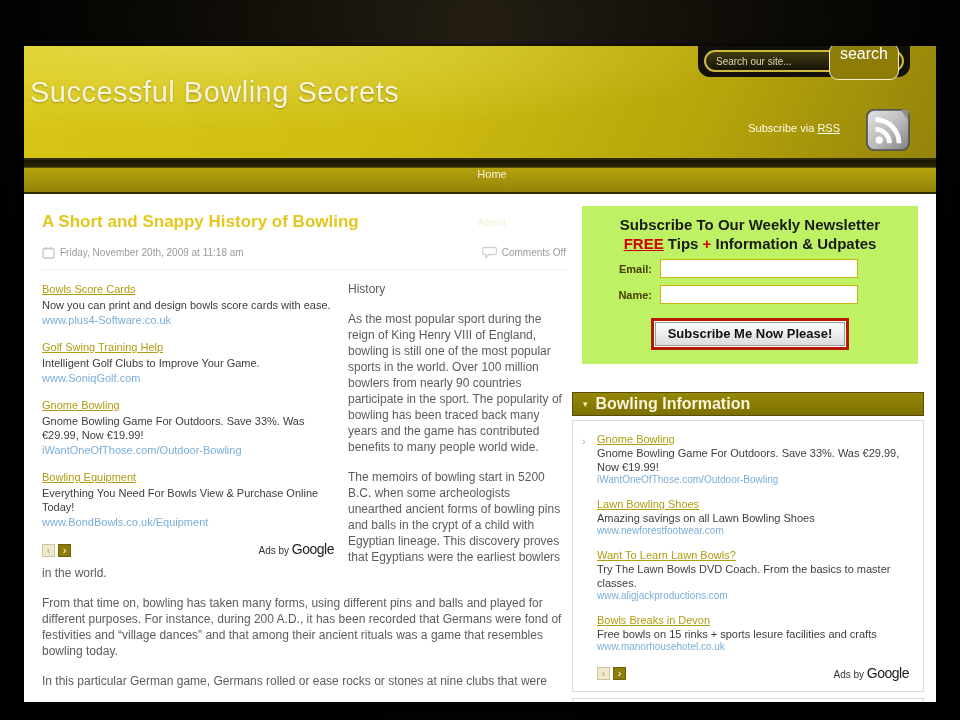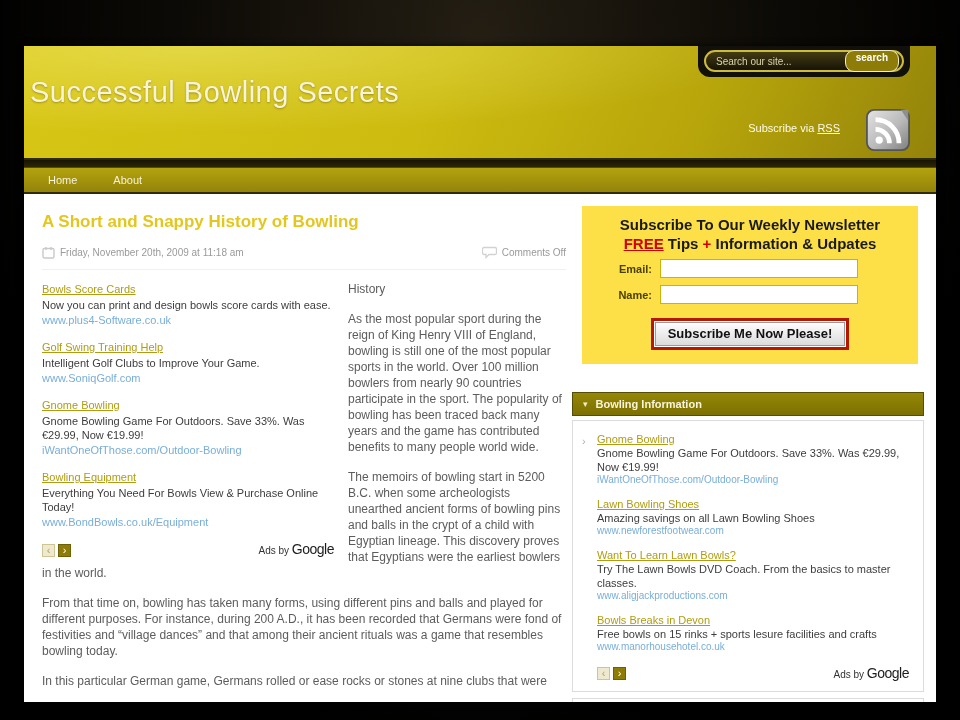"search" .search-btn { font-size: 10px -> 16px; font-weight: bold -> normal; padding: 1px 10px 8px -> 1px 10px 16px }
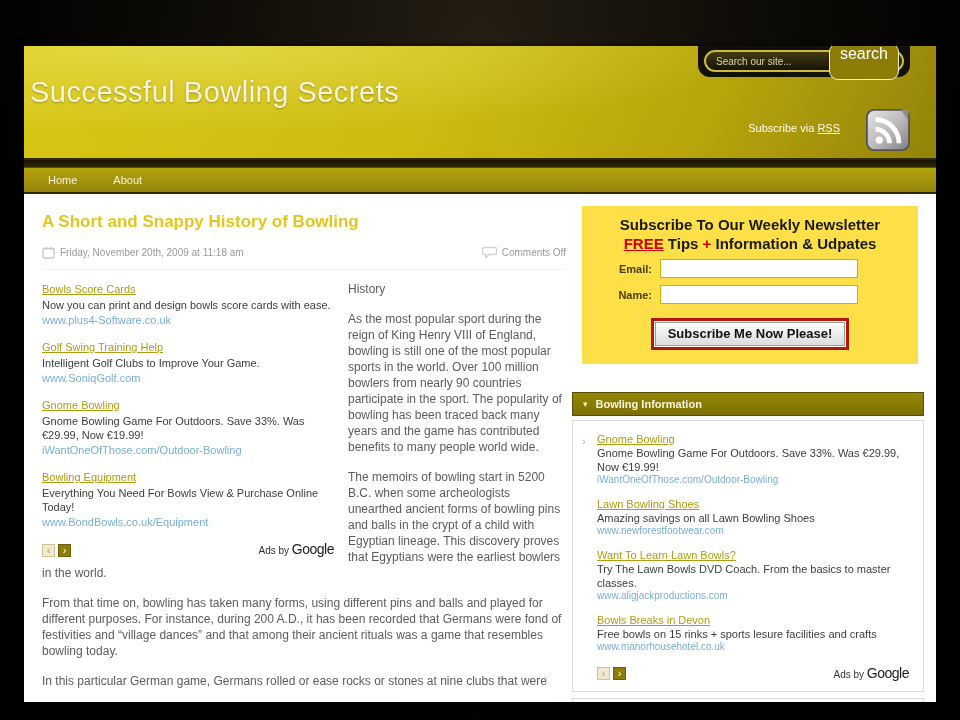"Home" .nav { flex-direction: none -> column }
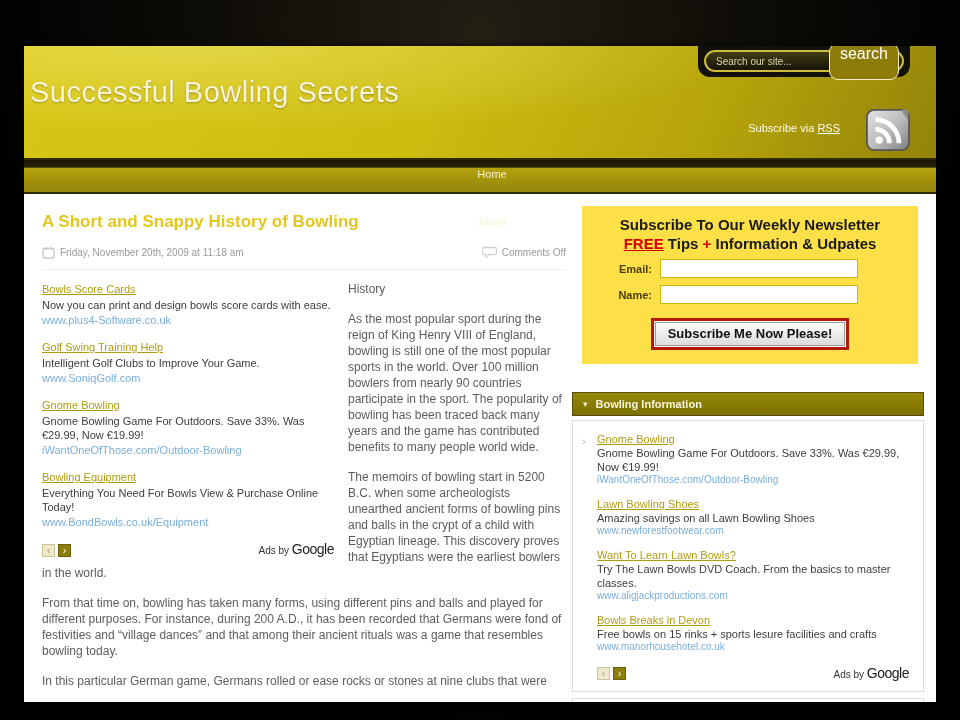"Subscribe To Our Weekly Newsletter" .newsletter { background: #fde047 -> #bef264 }
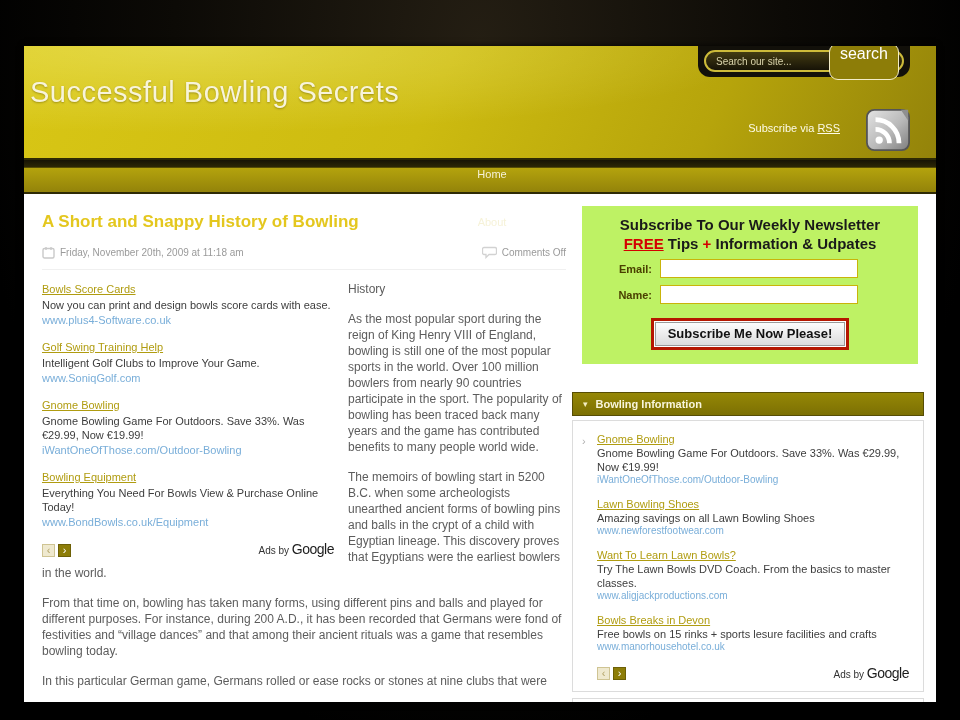"Bowling Information" .info-bar .lbl { font-size: 11px -> 16px }
